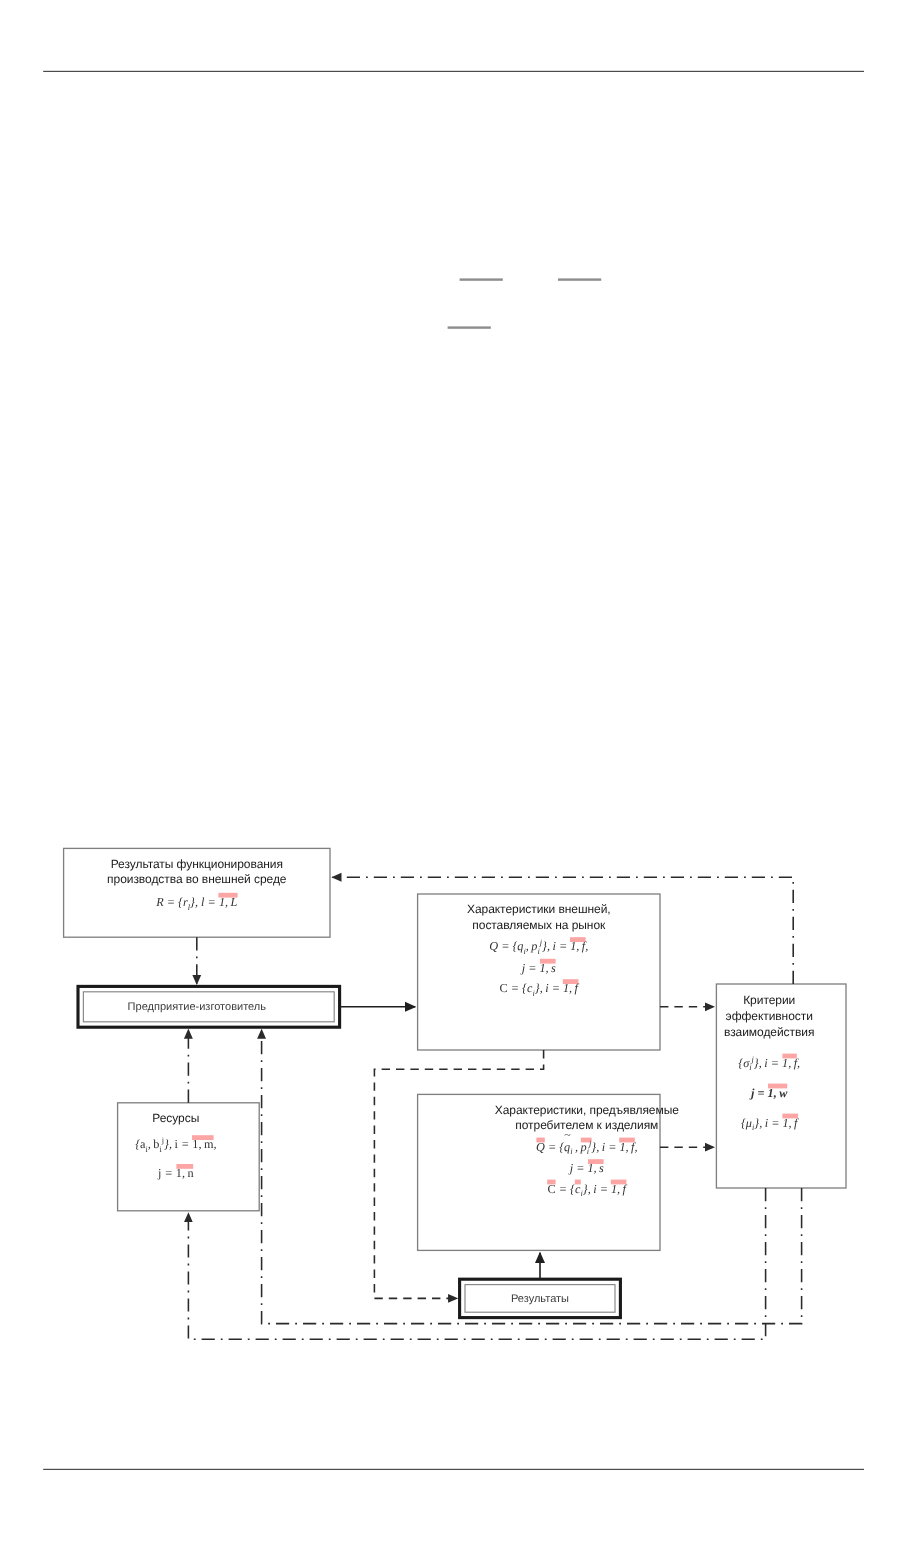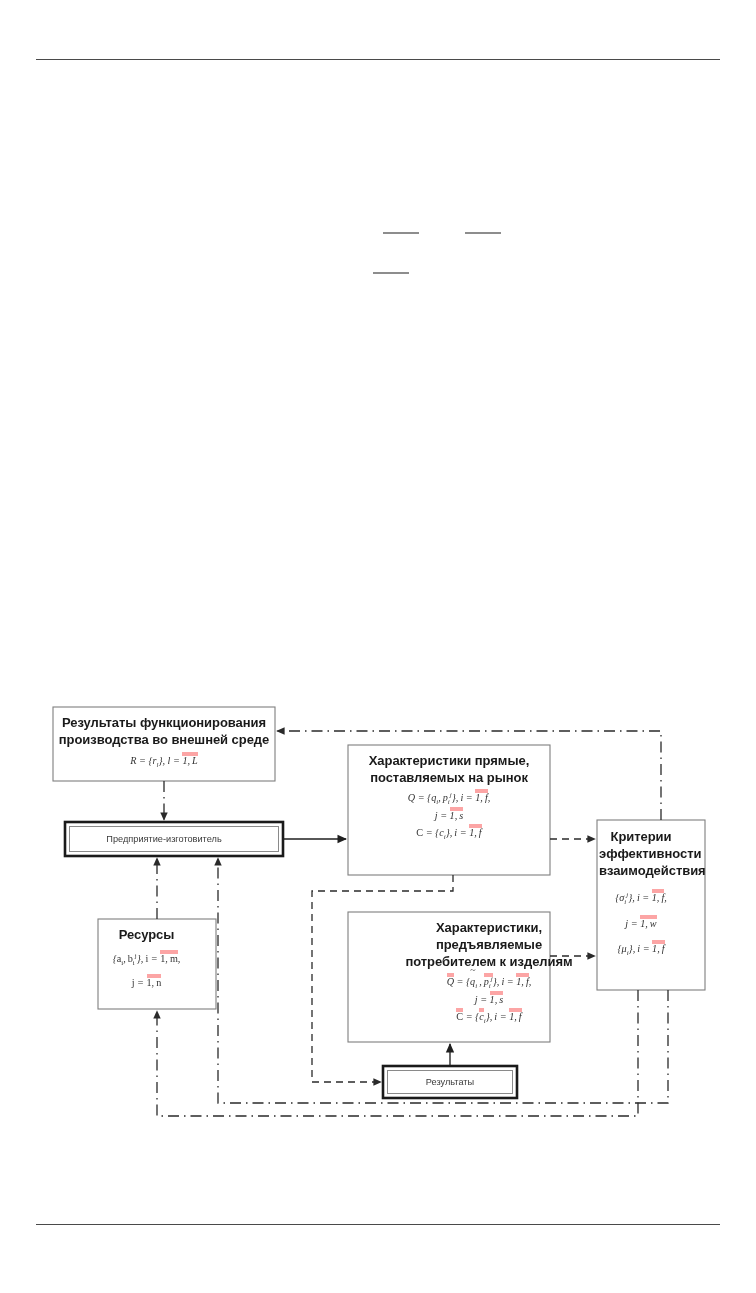"Результаты функционирования" .node-title { font-size: 13px -> 10px; font-weight: bold -> normal }
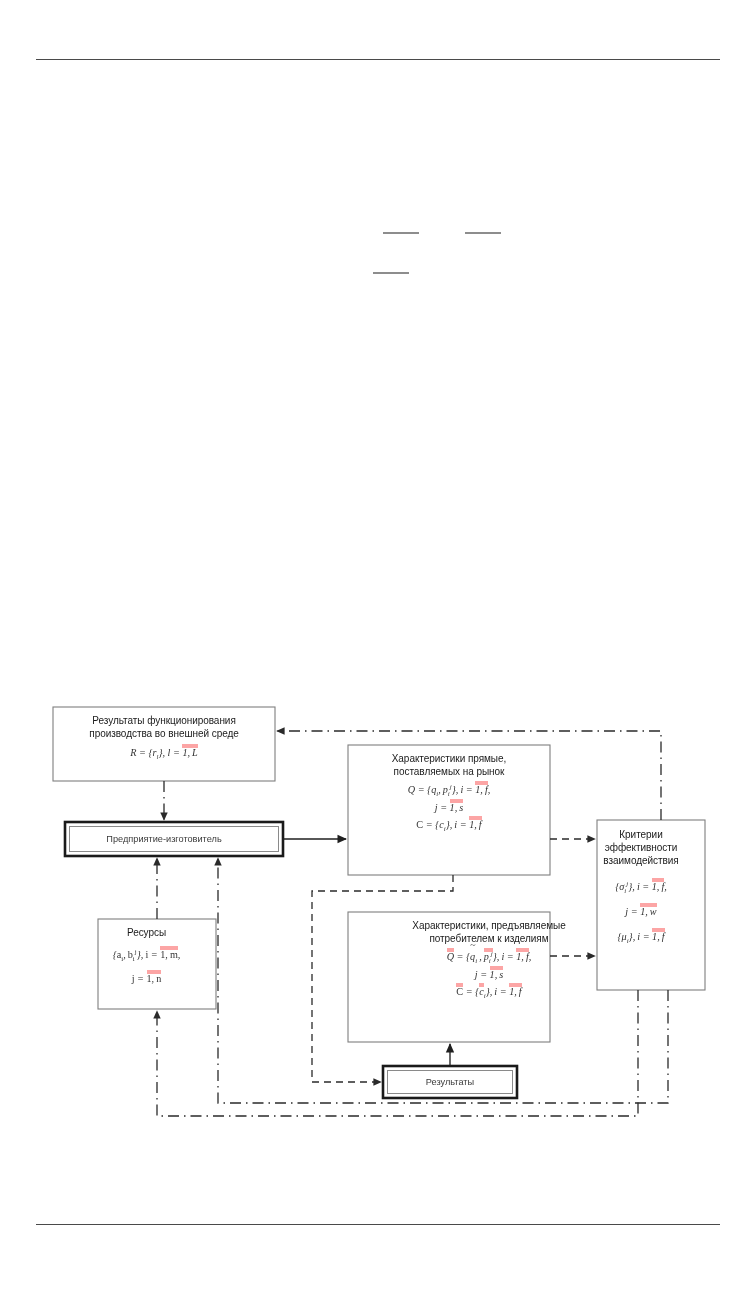"Характеристики прямые," div.node-title { text: прямые -> внешней }
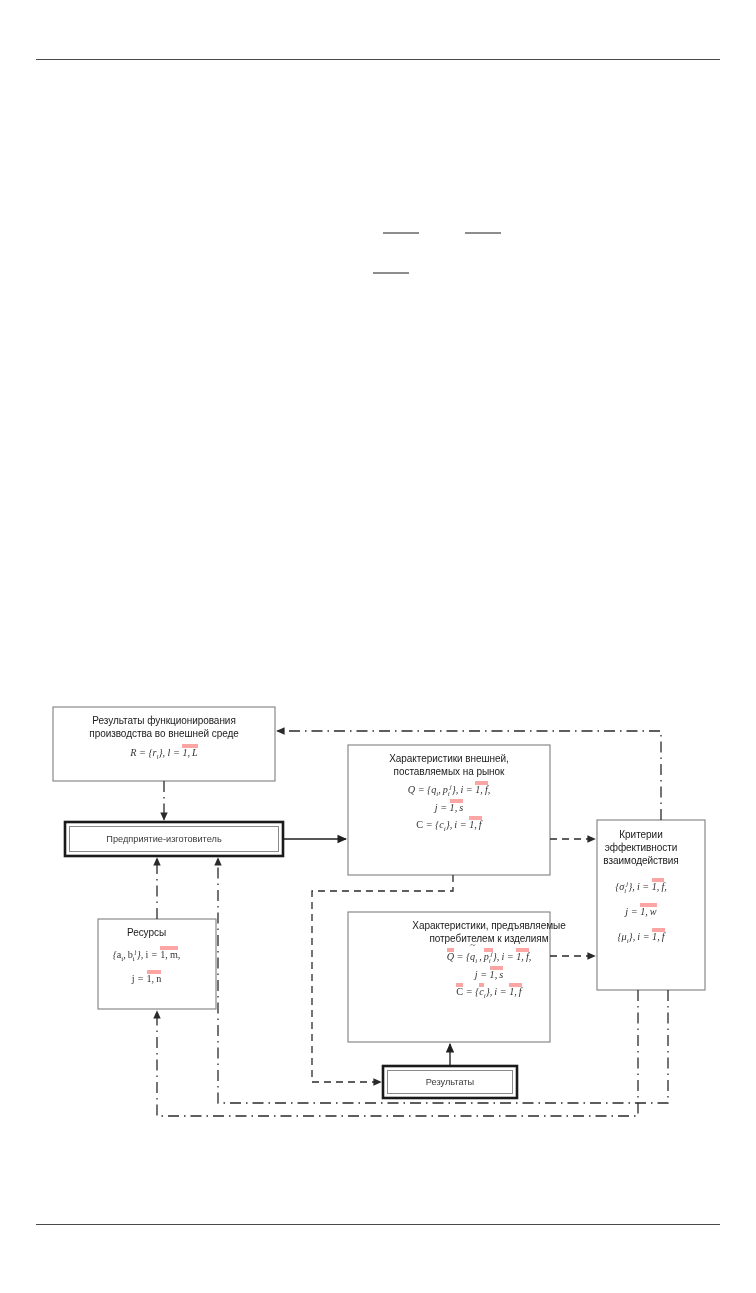"j = 1, w" div.formula { font-weight: none -> bold }
